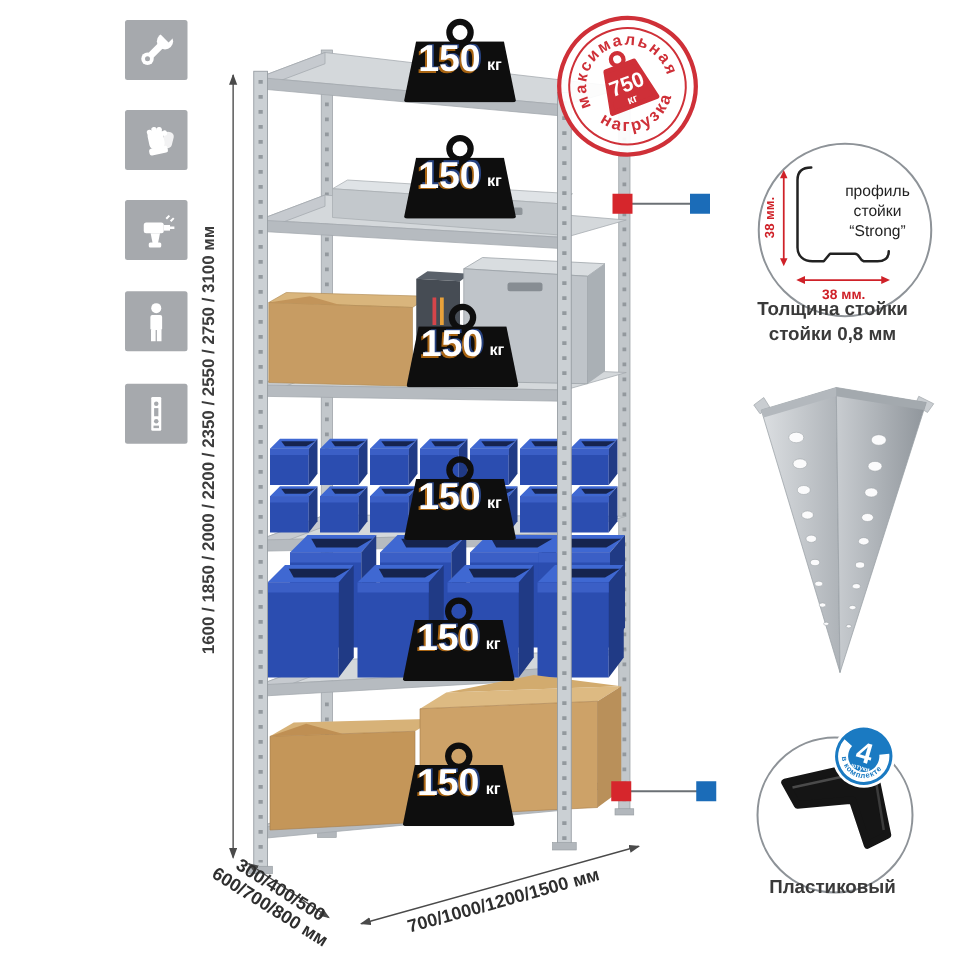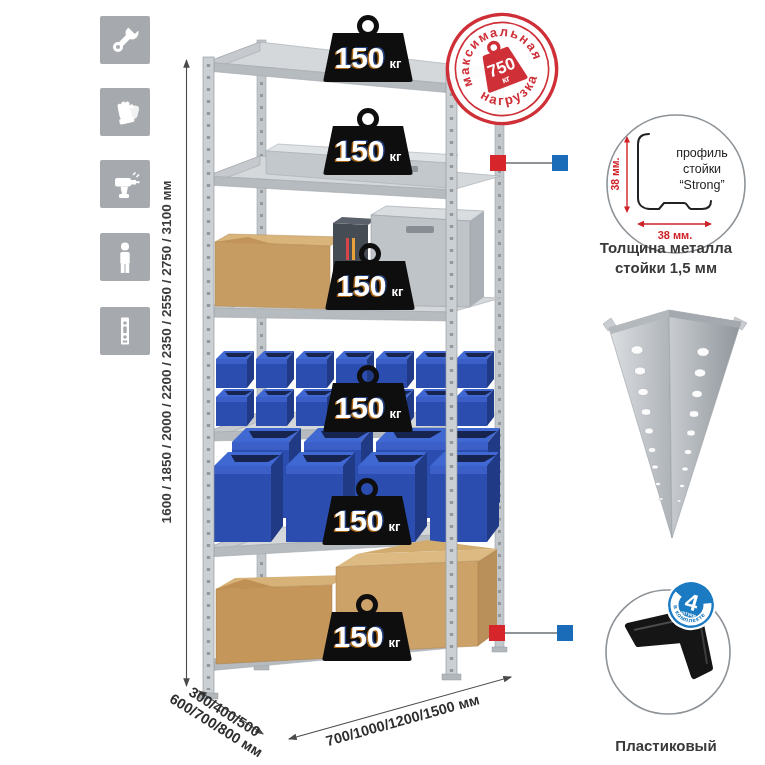"150" .w-body { align-items: center -> flex-start }
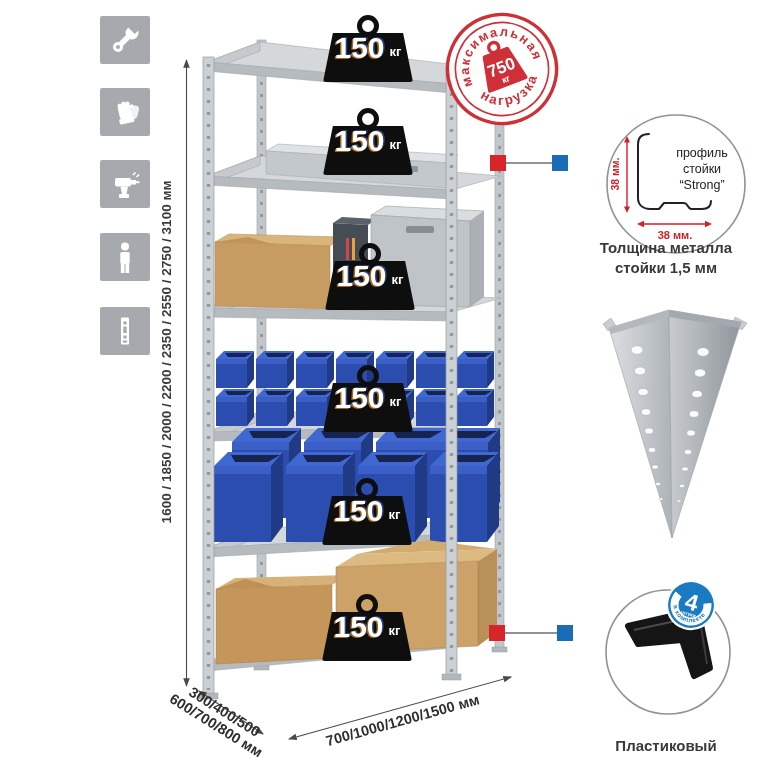"Толщина металла" span { text: металла -> стойки }
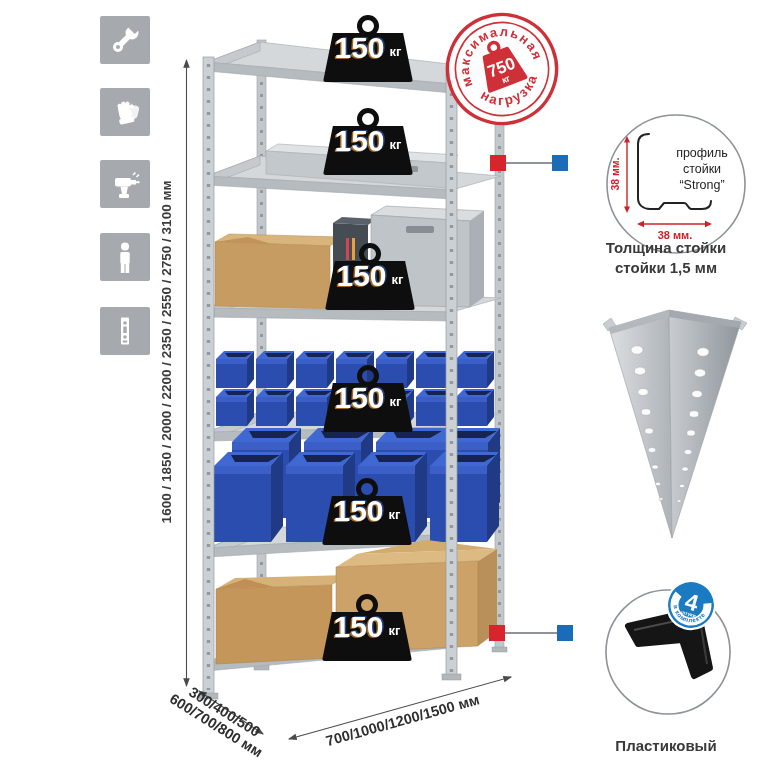"стойки 1,5 мм" span { text: 1,5 -> 0,8 }
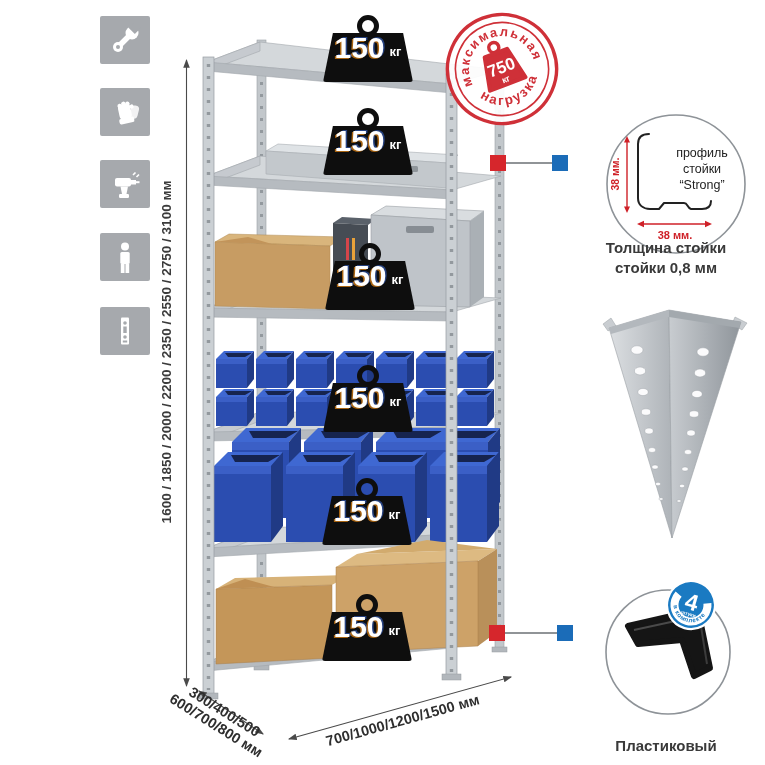"Пластиковый" div.cap { top: 736px -> 700px }
